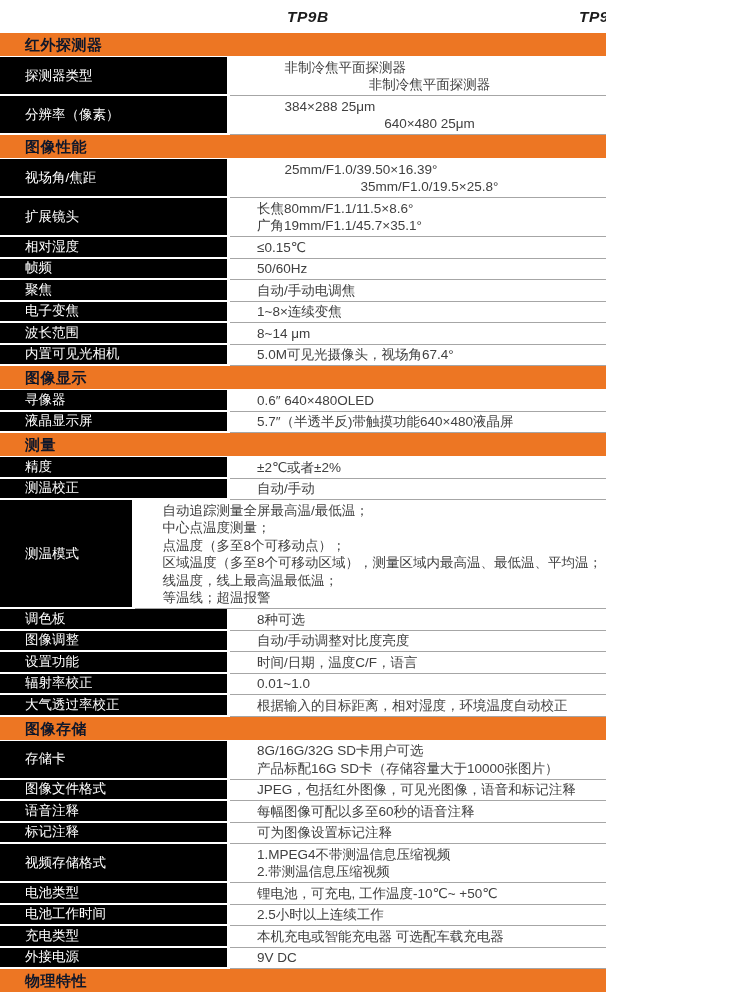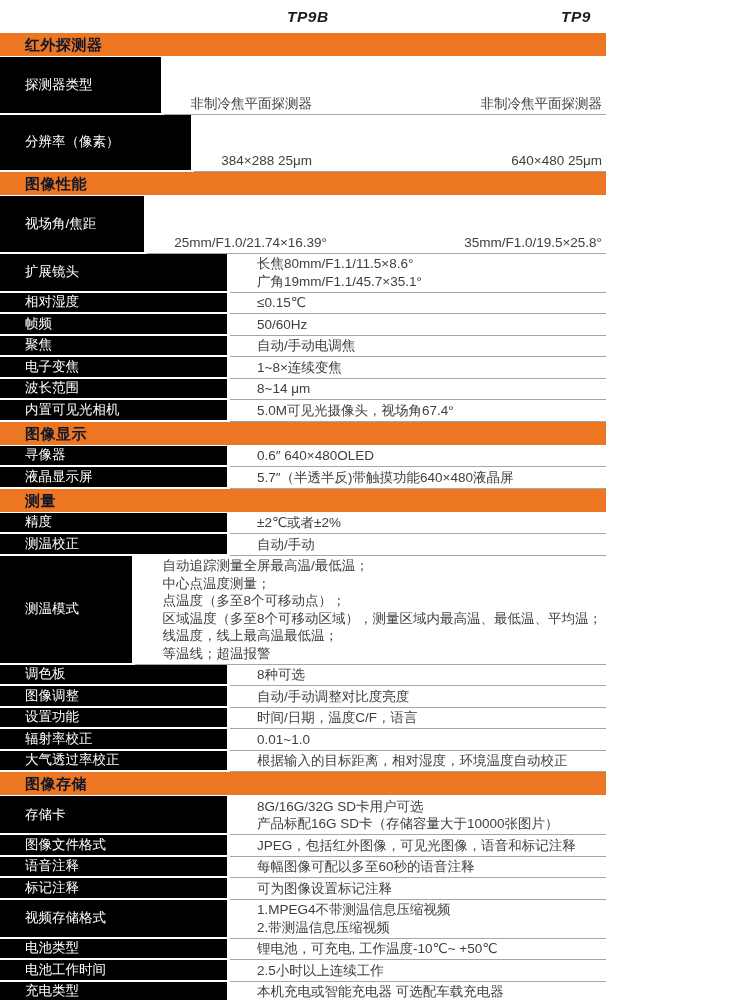"TP9" #model-tp9 { left: 561px -> 579px }
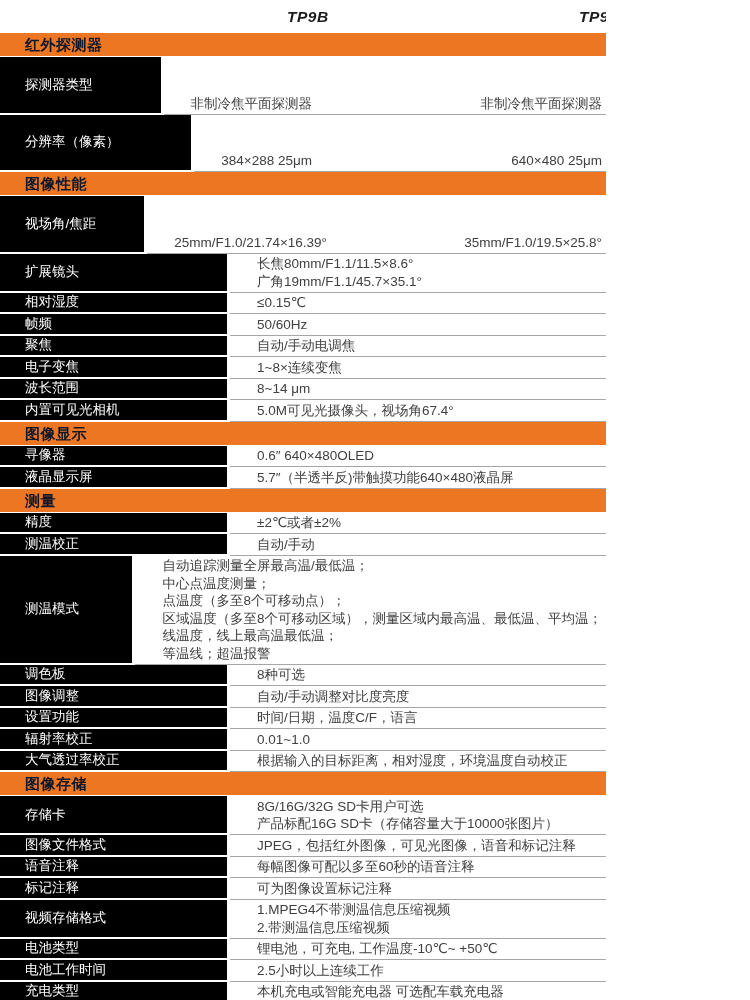"非制冷焦平面探测器" .two-col { flex-direction: row -> column; margin-top: 36px -> none }
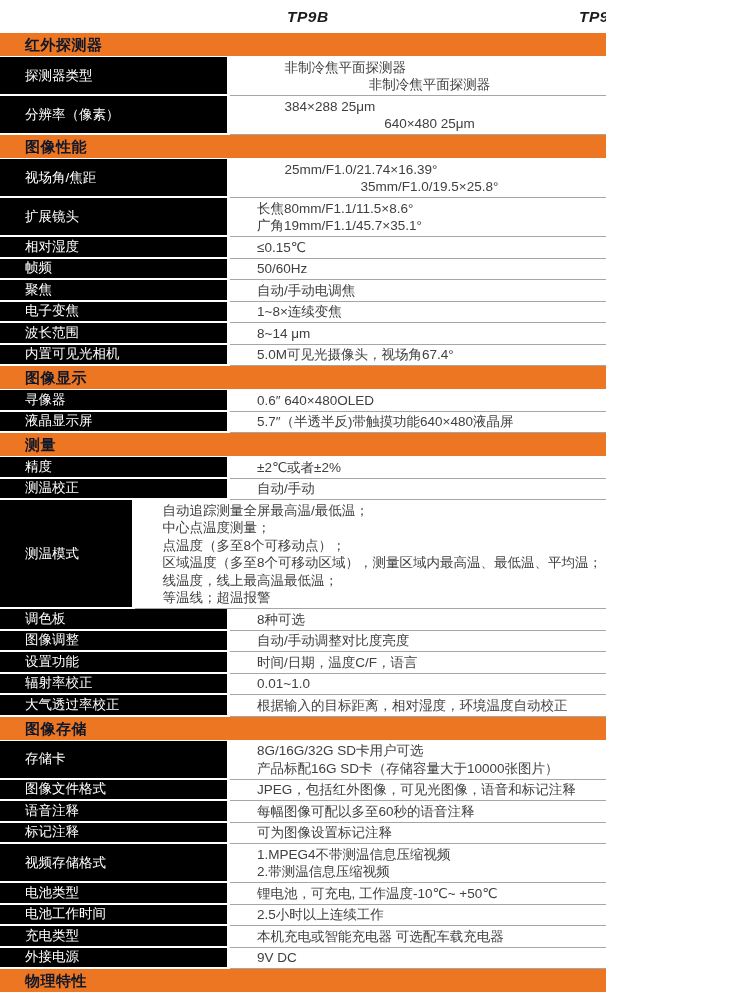"25mm/F1.0/21.74×16.39°" span.col1 { text: 25mm/F1.0/21.74 -> 25mm/F1.0/39.50 }
